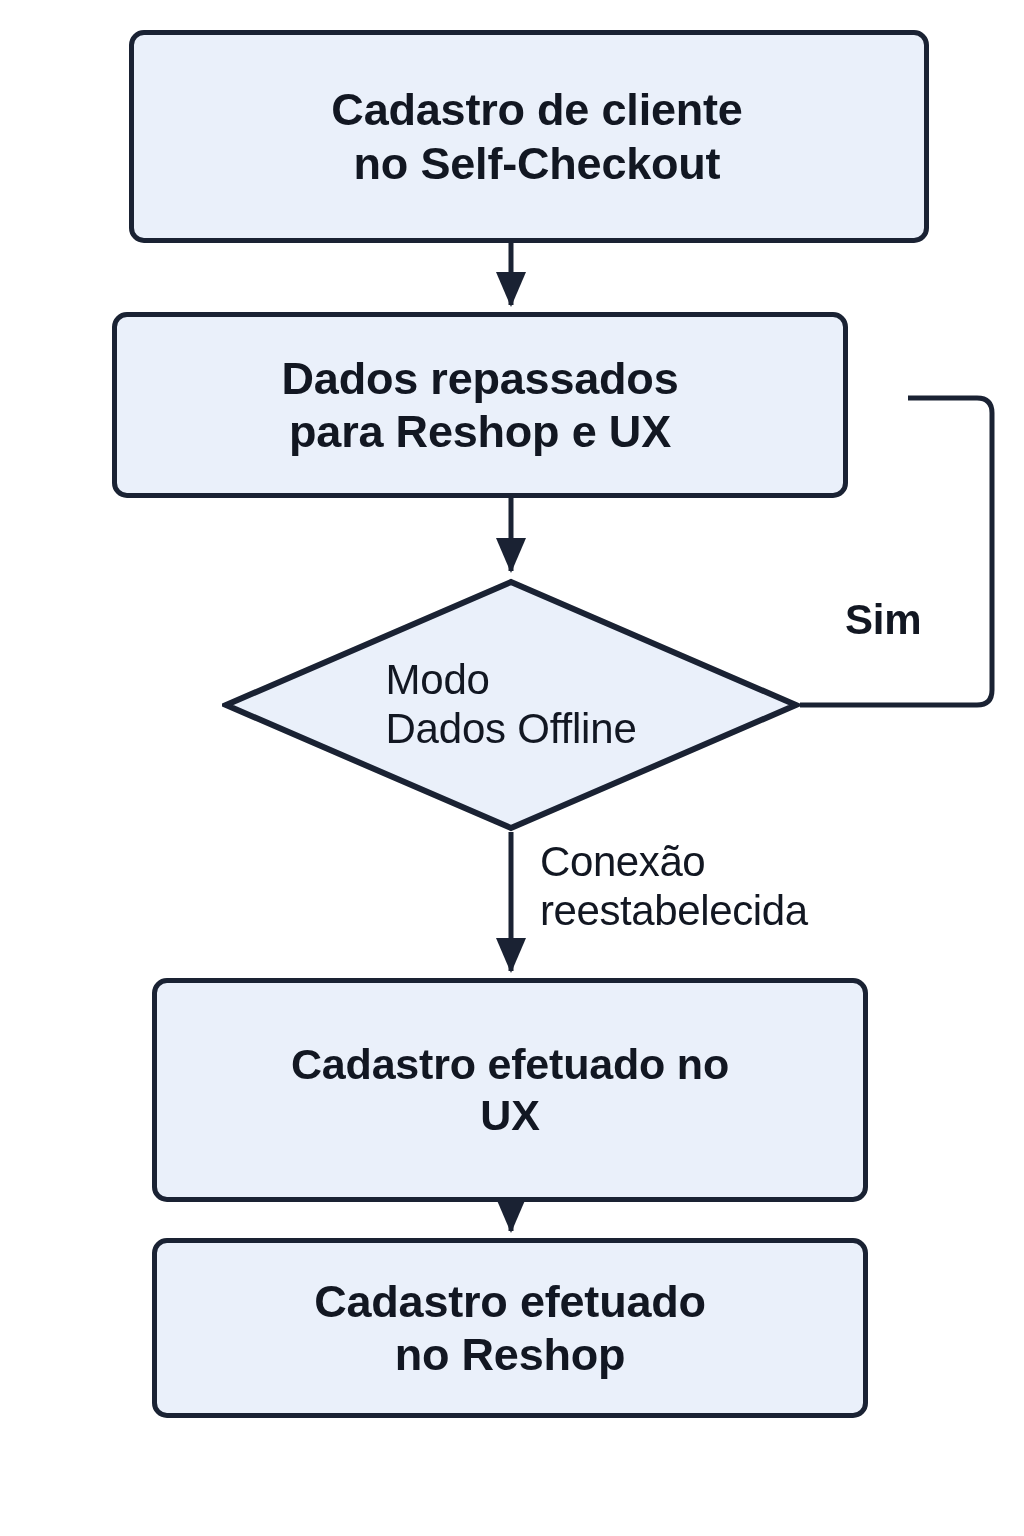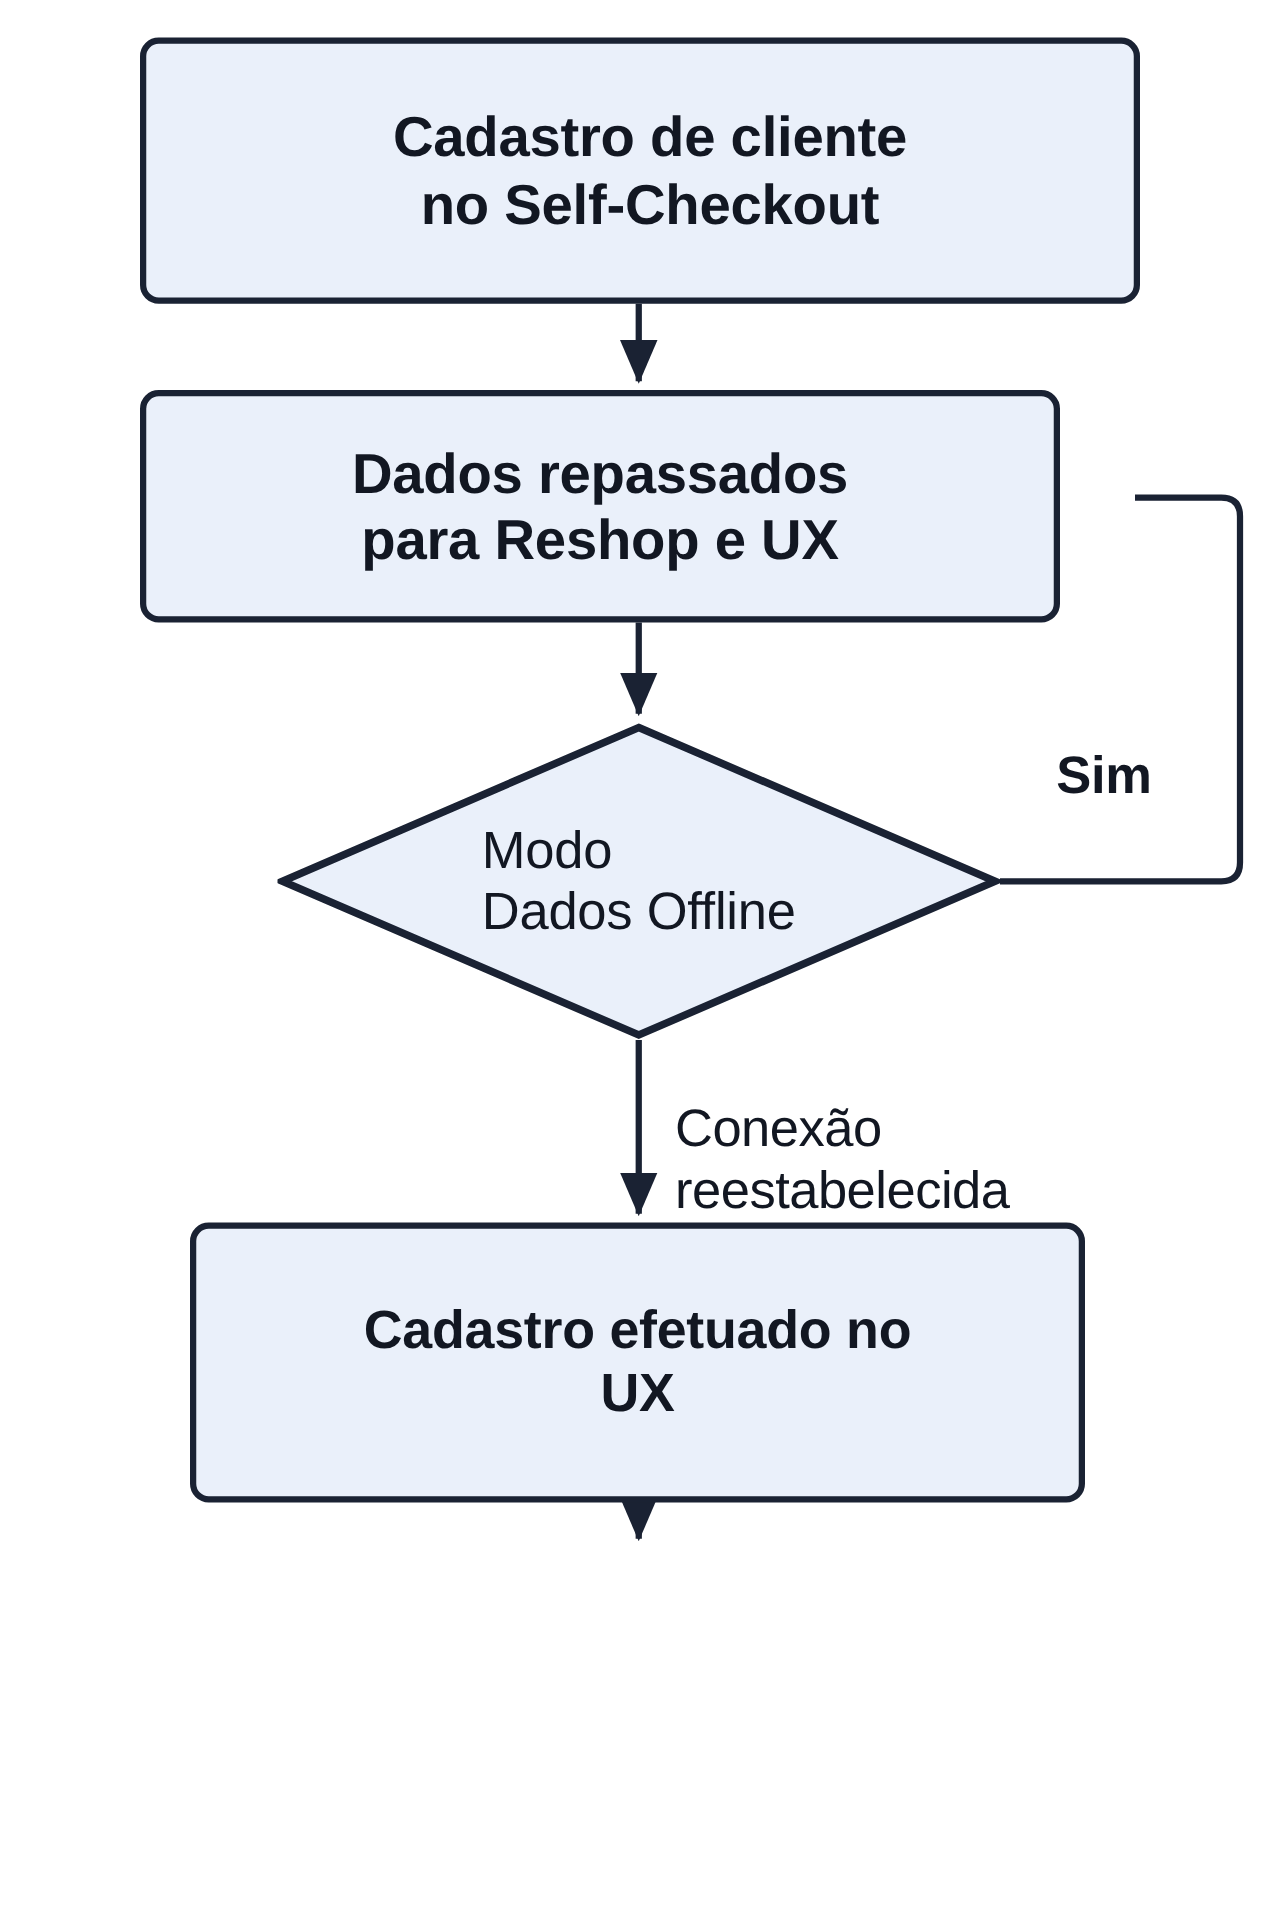"Cadastro de cliente" #node-start { left: 112px -> 129px }
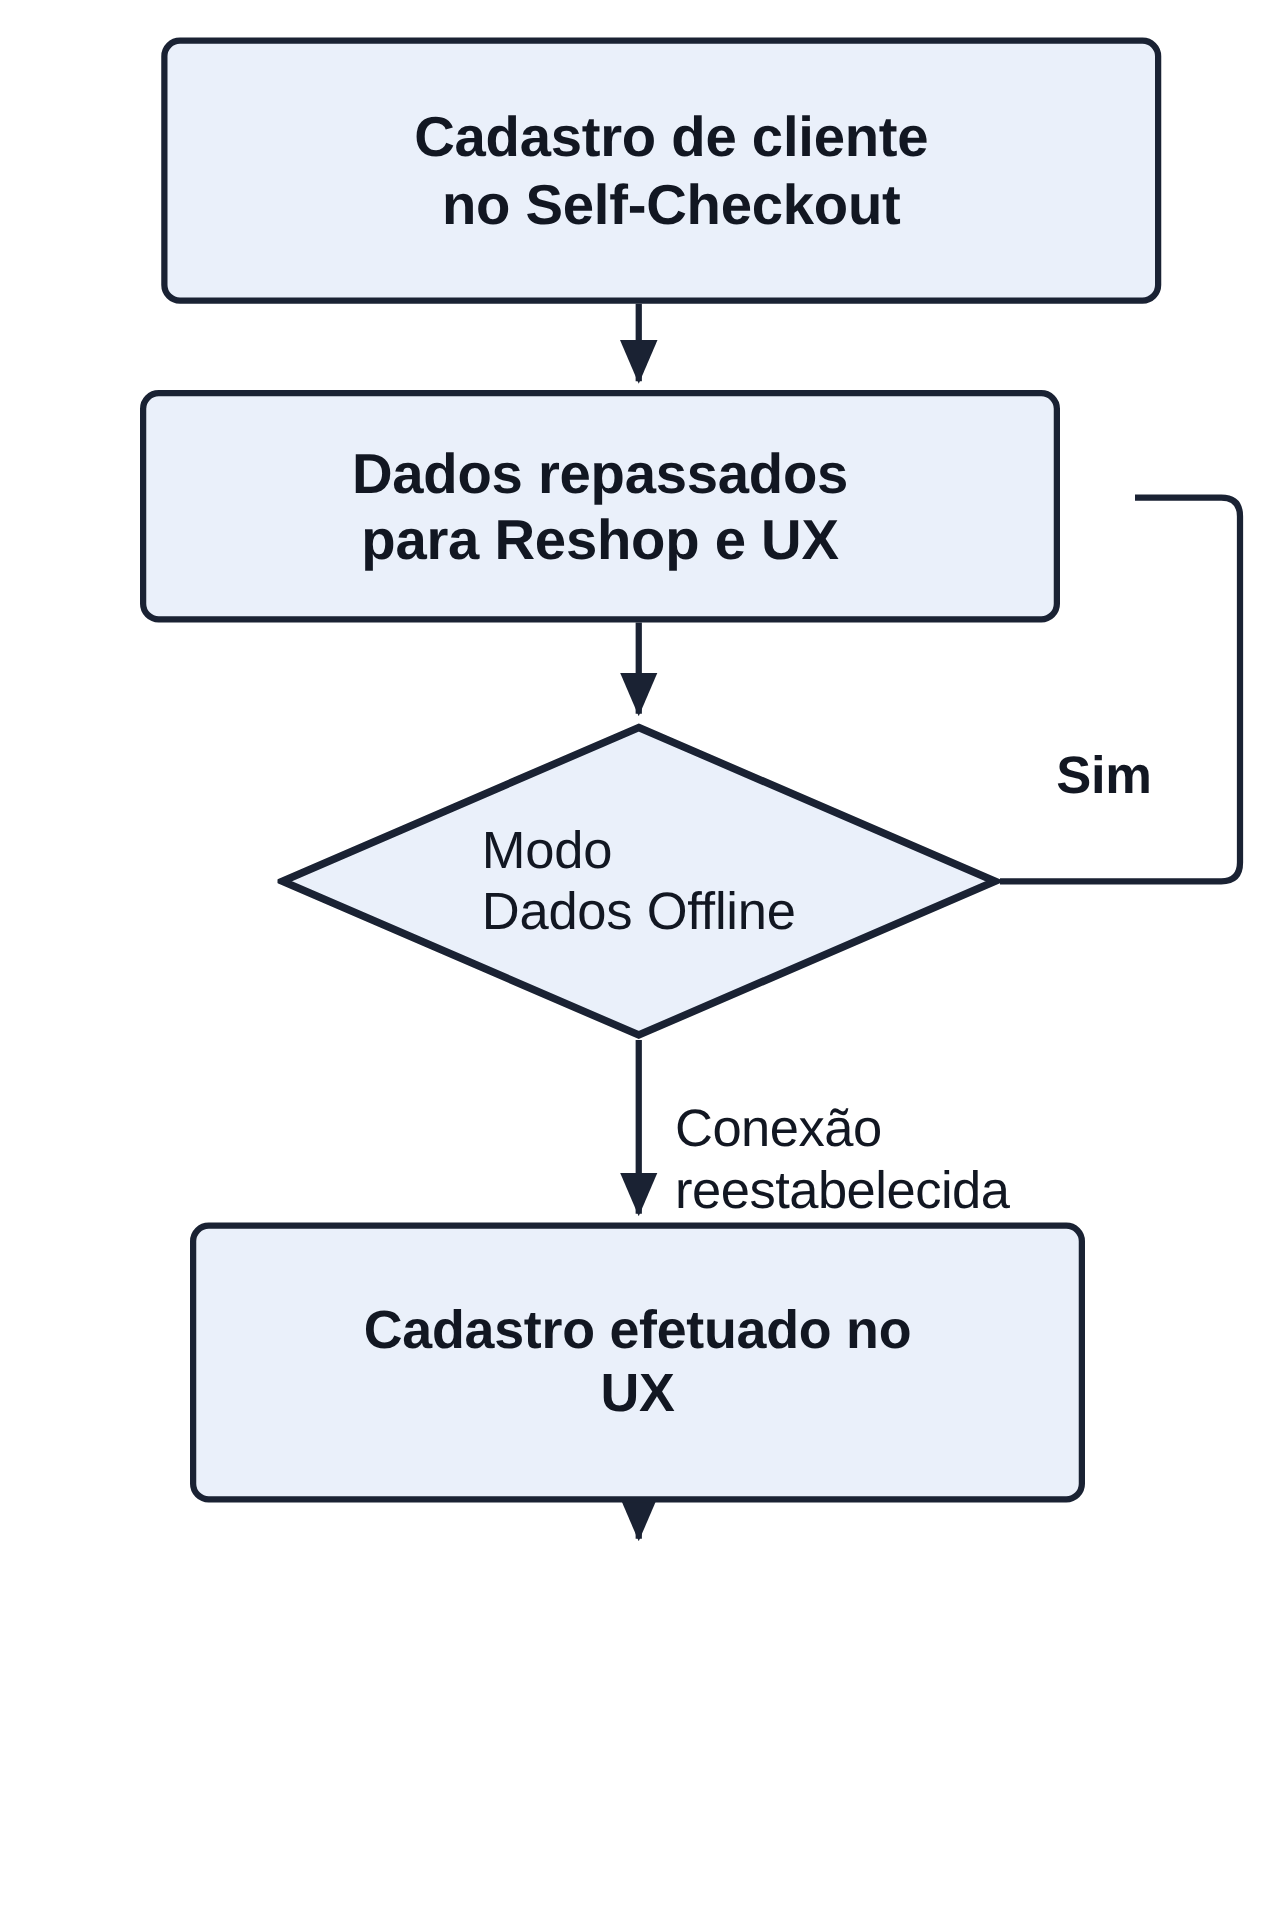"Conexão" #label-reconnect { margin-top: 41px -> none }
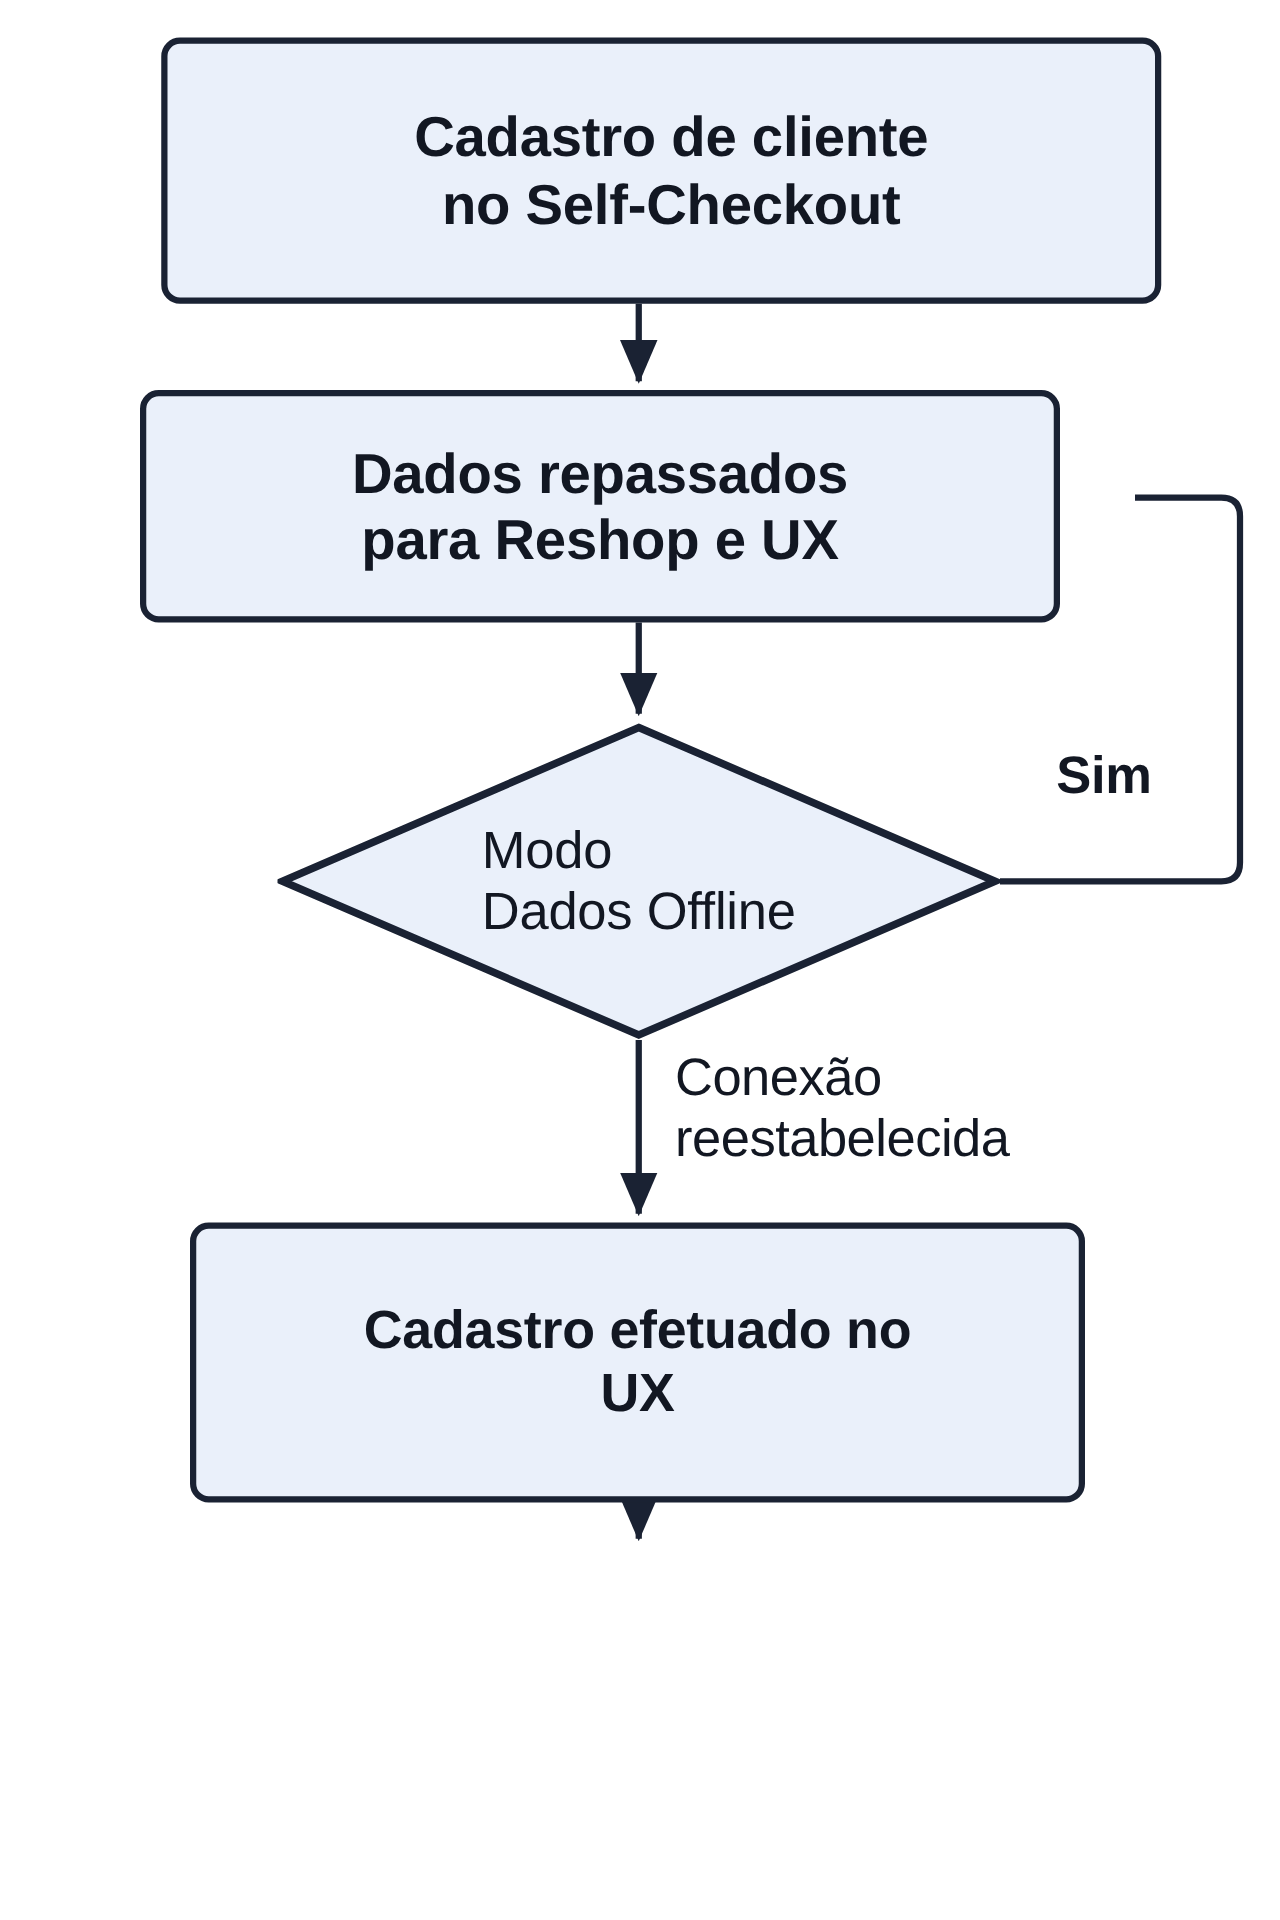"Cadastro efetuado" div.node { html: none -> <div>Cadastro efetuado no Reshop</div> }
